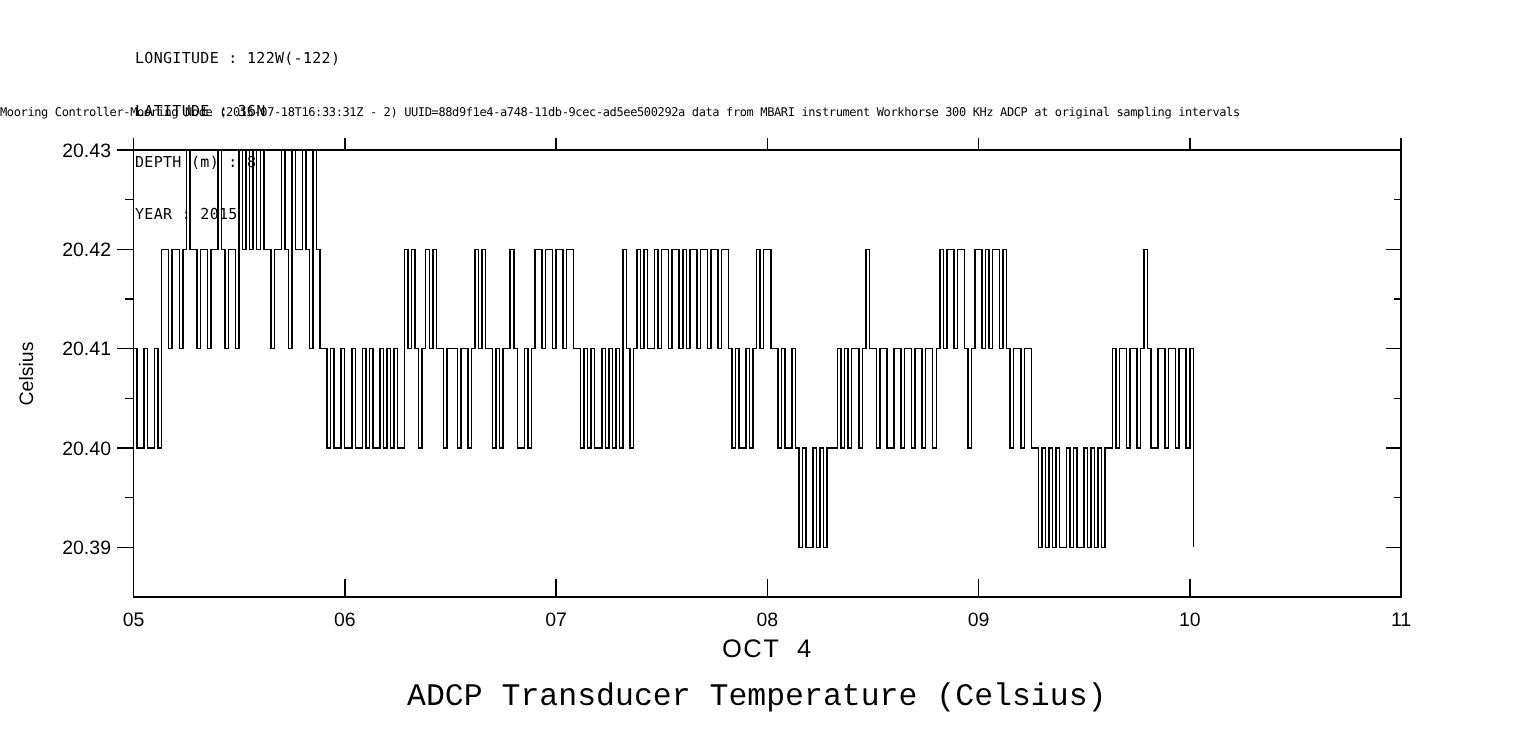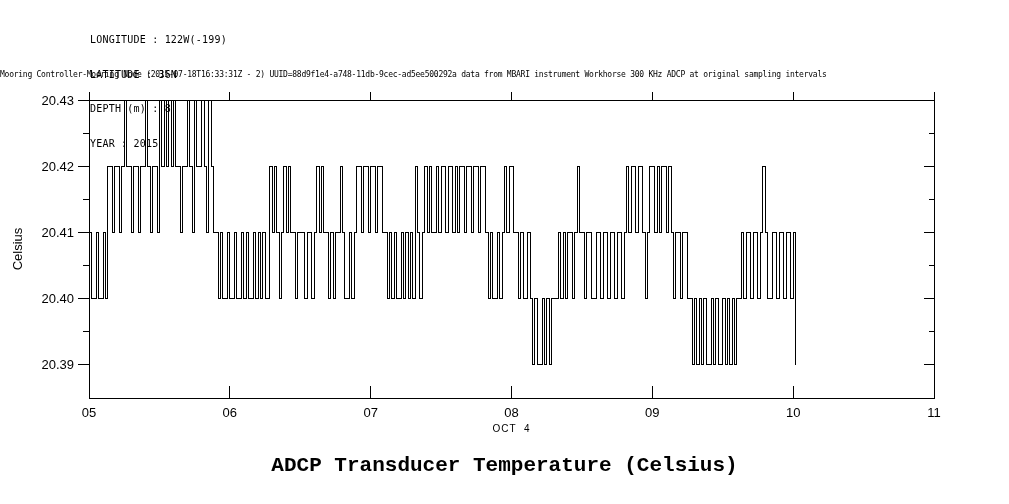"LONGITUDE : 122W(-199)" div { text: -199 -> -122 }
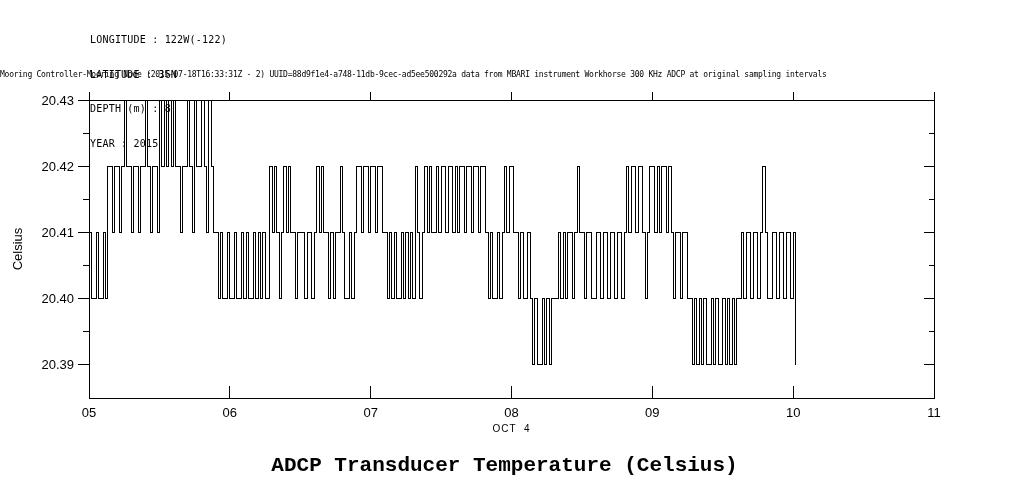"OCT 4" .xlabel { font-size: 10px -> 17px }
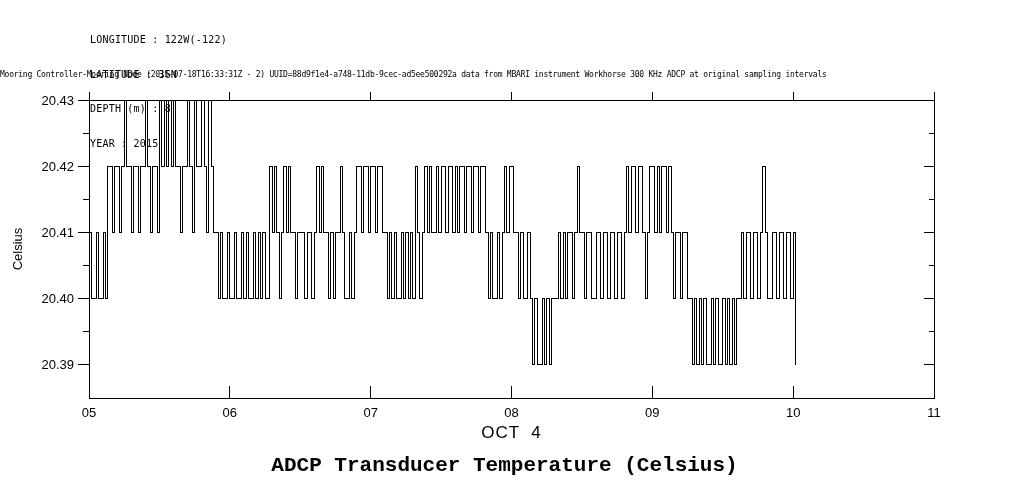"ADCP Transducer Temperature (Celsius)" .chart-title { font-weight: bold -> none }
